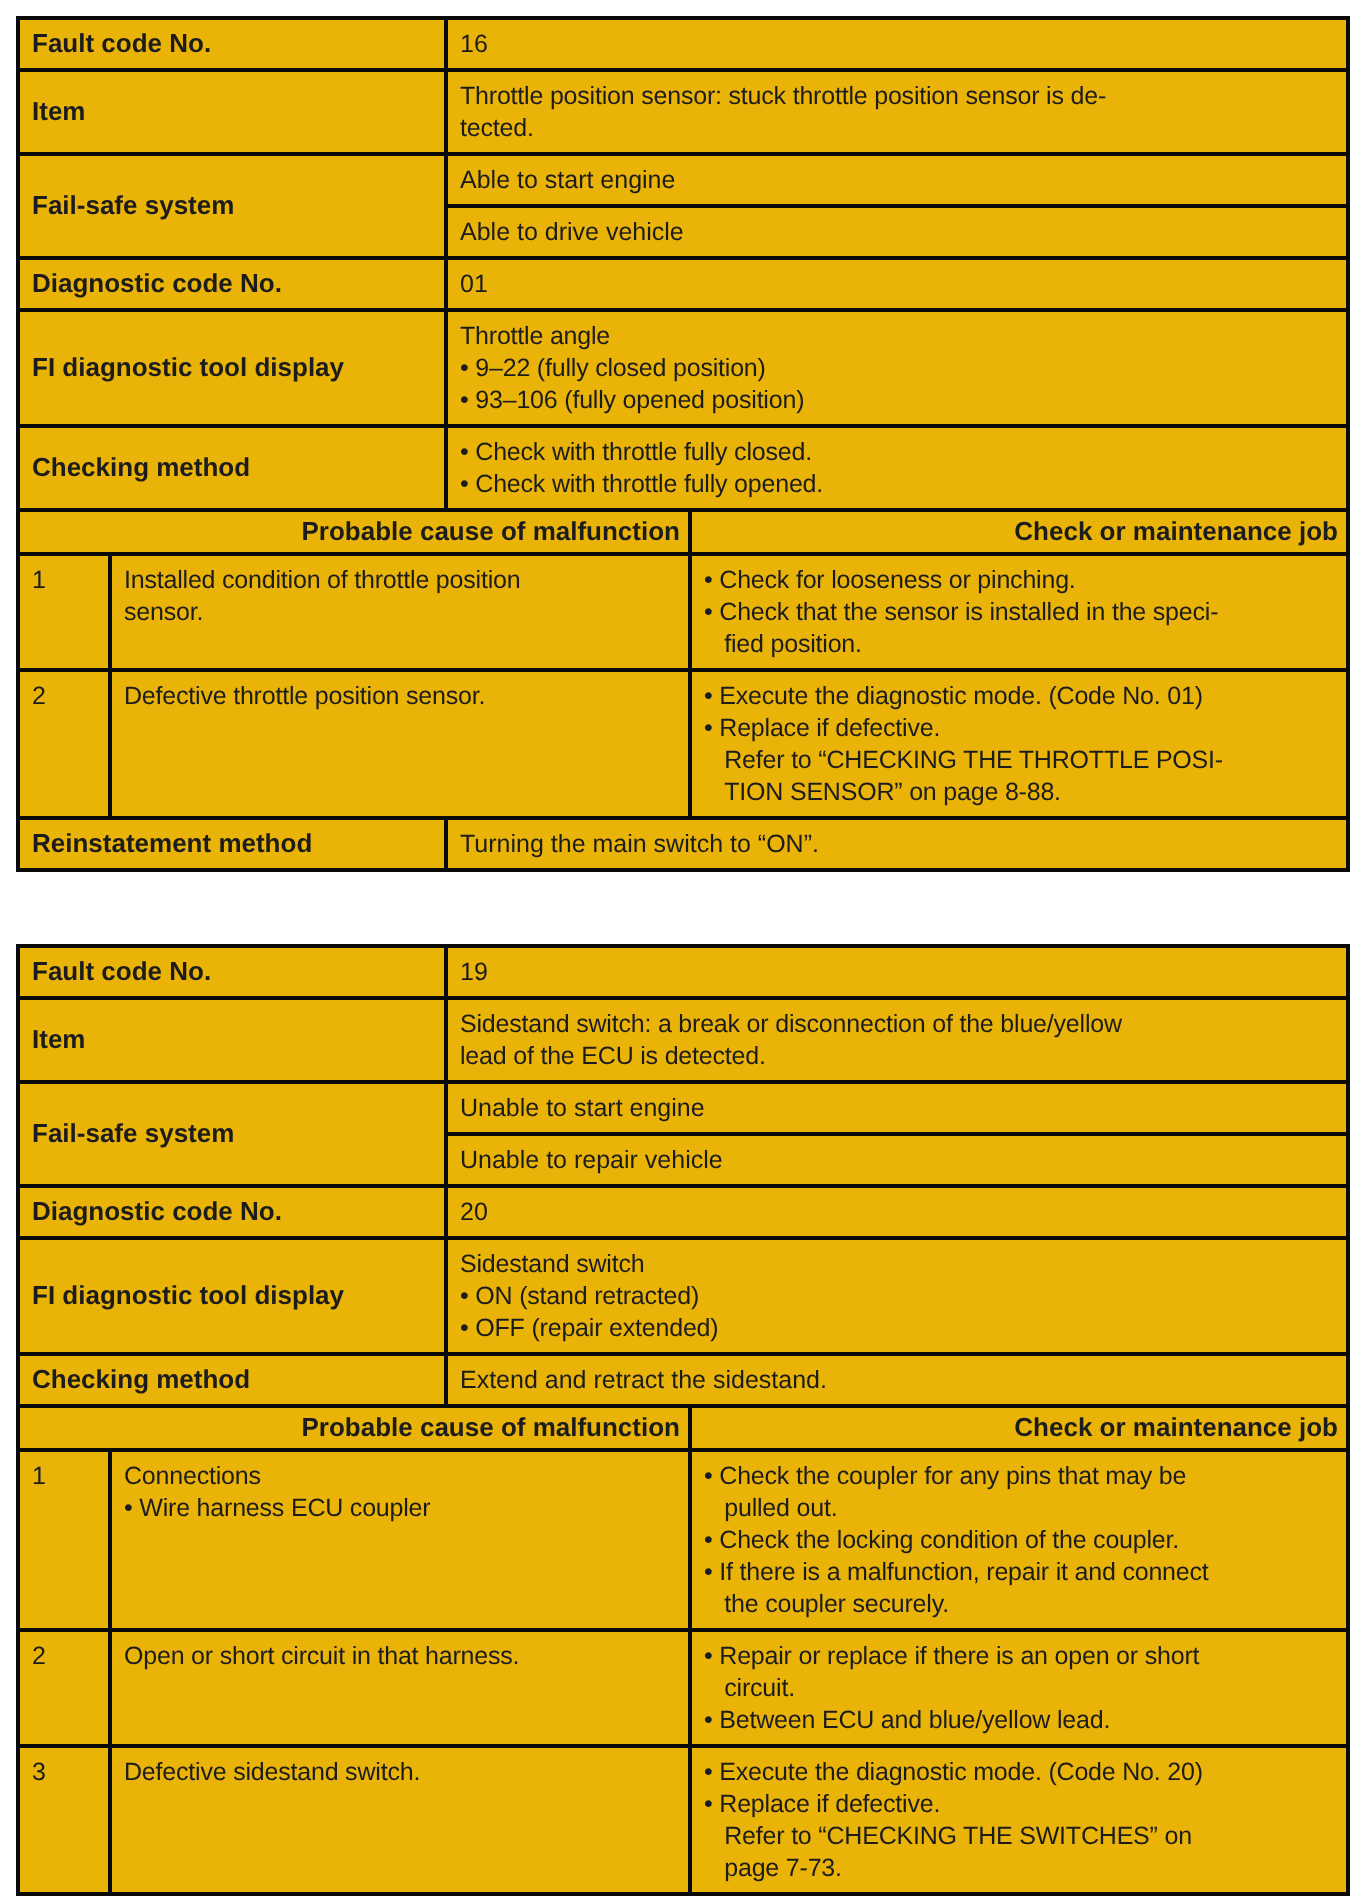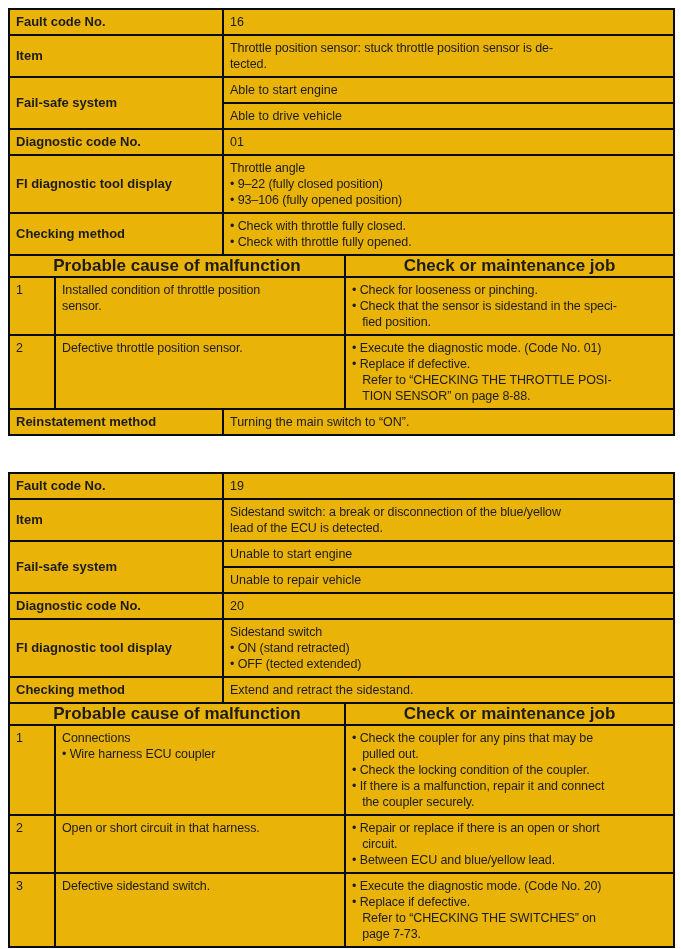"Probable cause of malfunction" tr.hdr td { font-size: 17px -> 13px; text-align: center -> right }
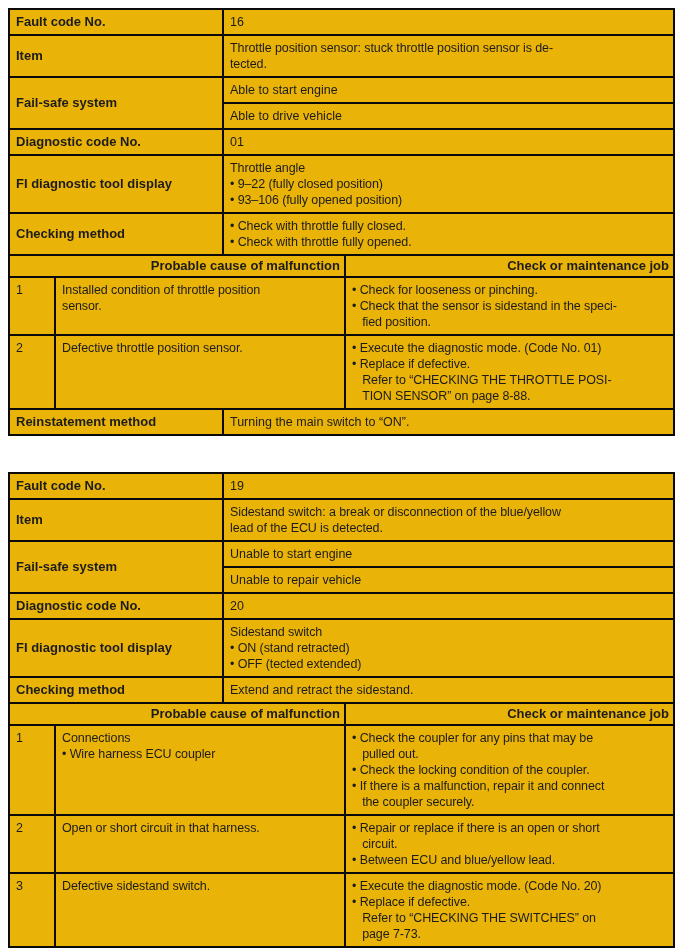"• Check for looseness or" td.pre { text: sidestand -> installed }
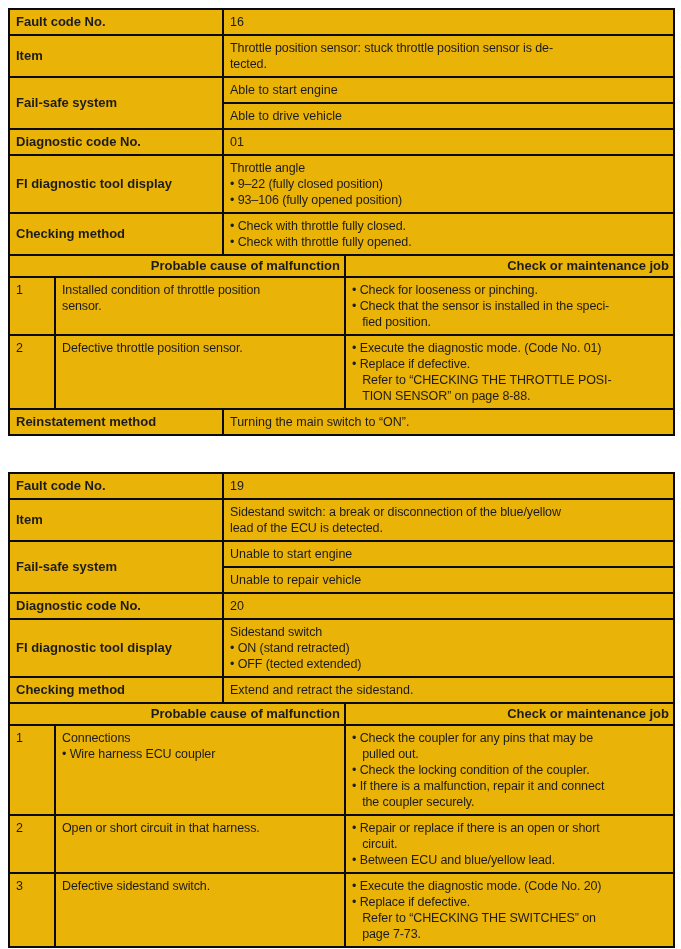"Sidestand switch" td.pre { text: tected -> repair }
